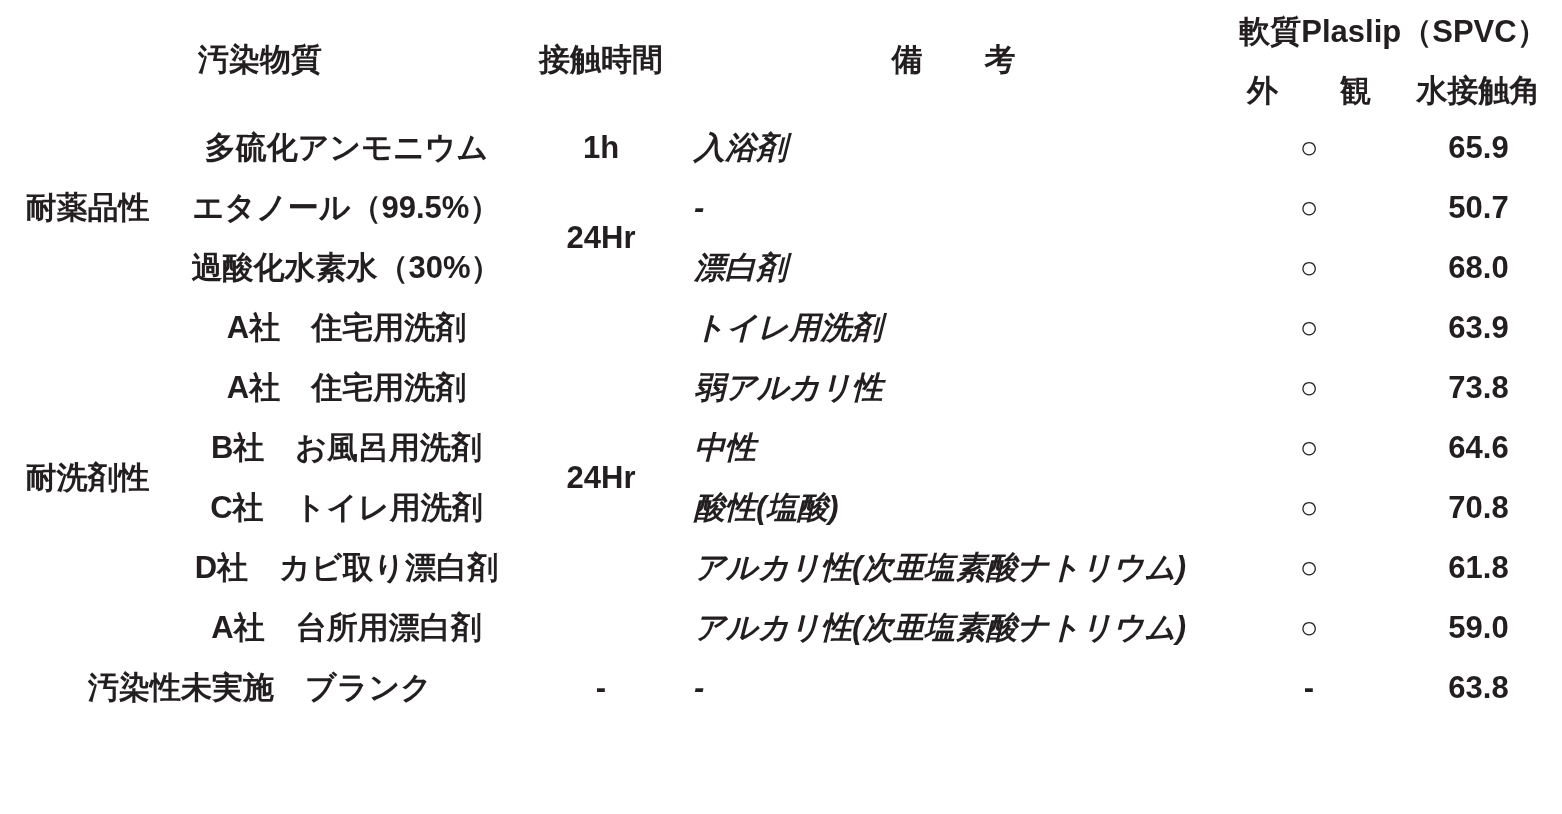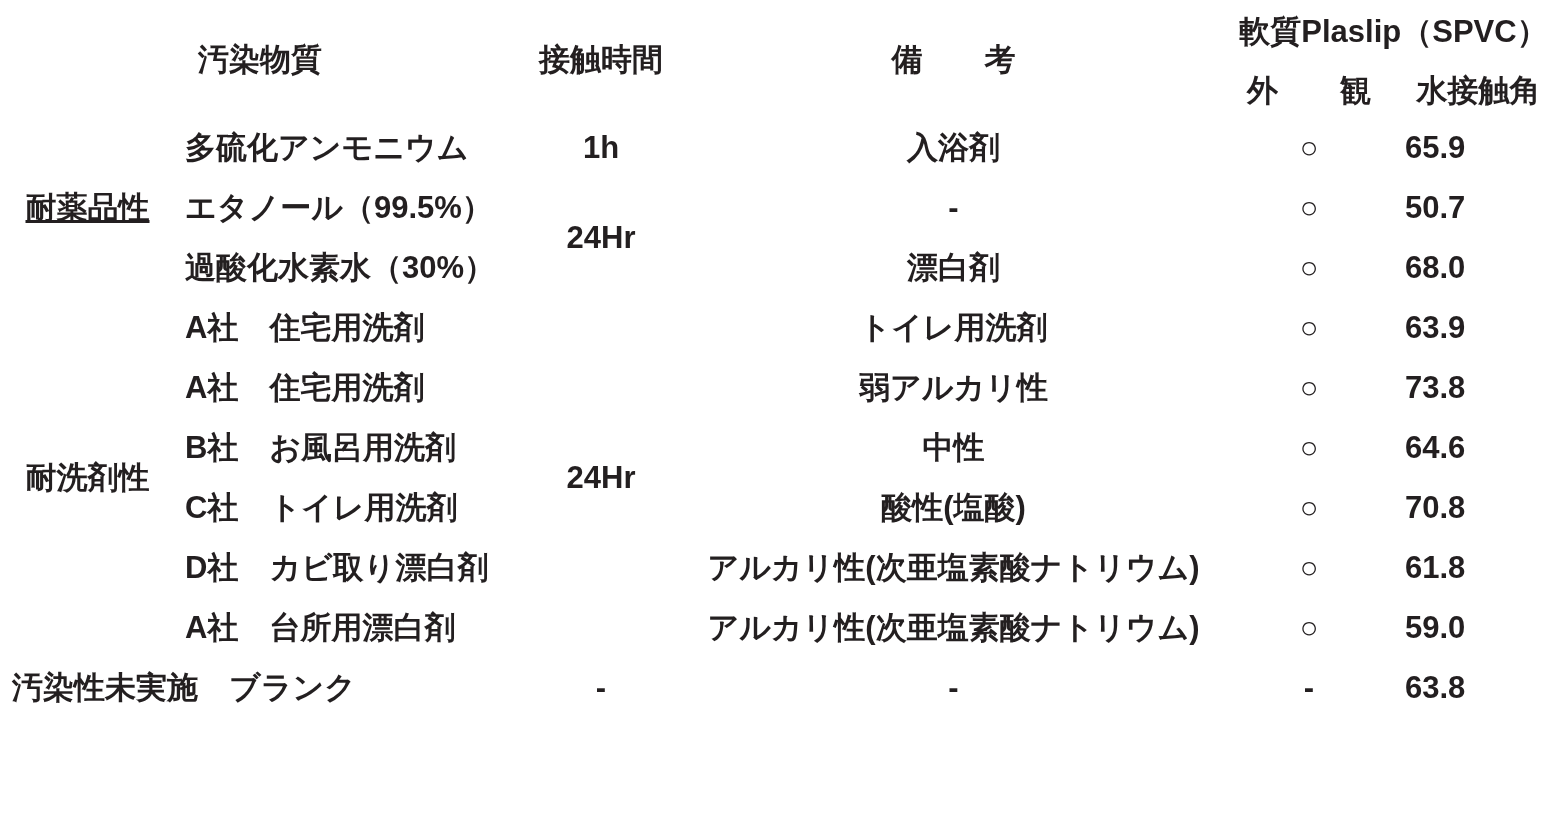"多硫化アンモニウム" .cell-sub { text-align: left -> center }
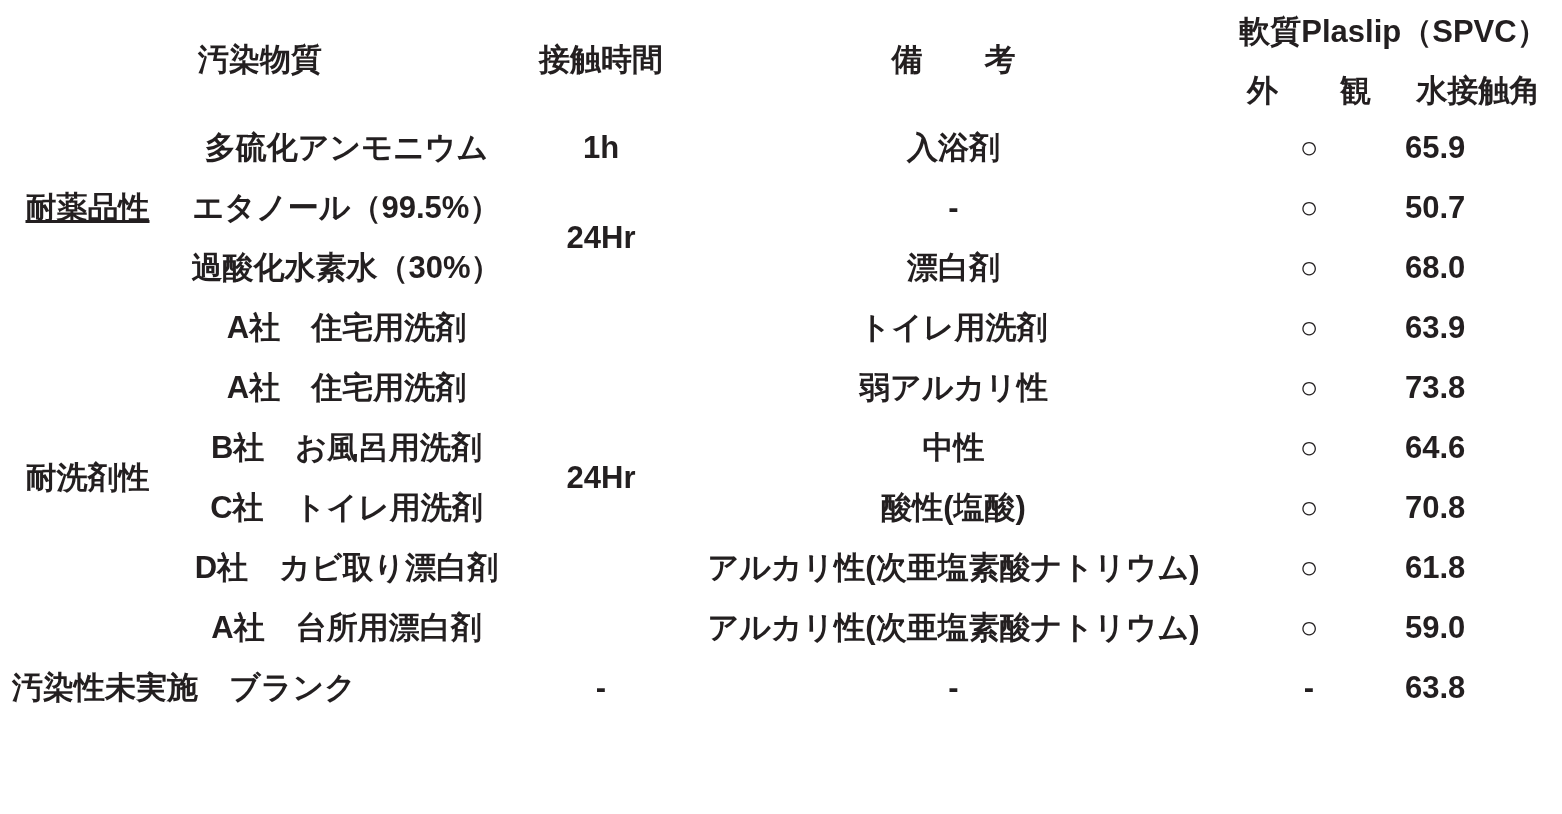"入浴剤" .cell-note { font-style: none -> italic; text-align: center -> left }
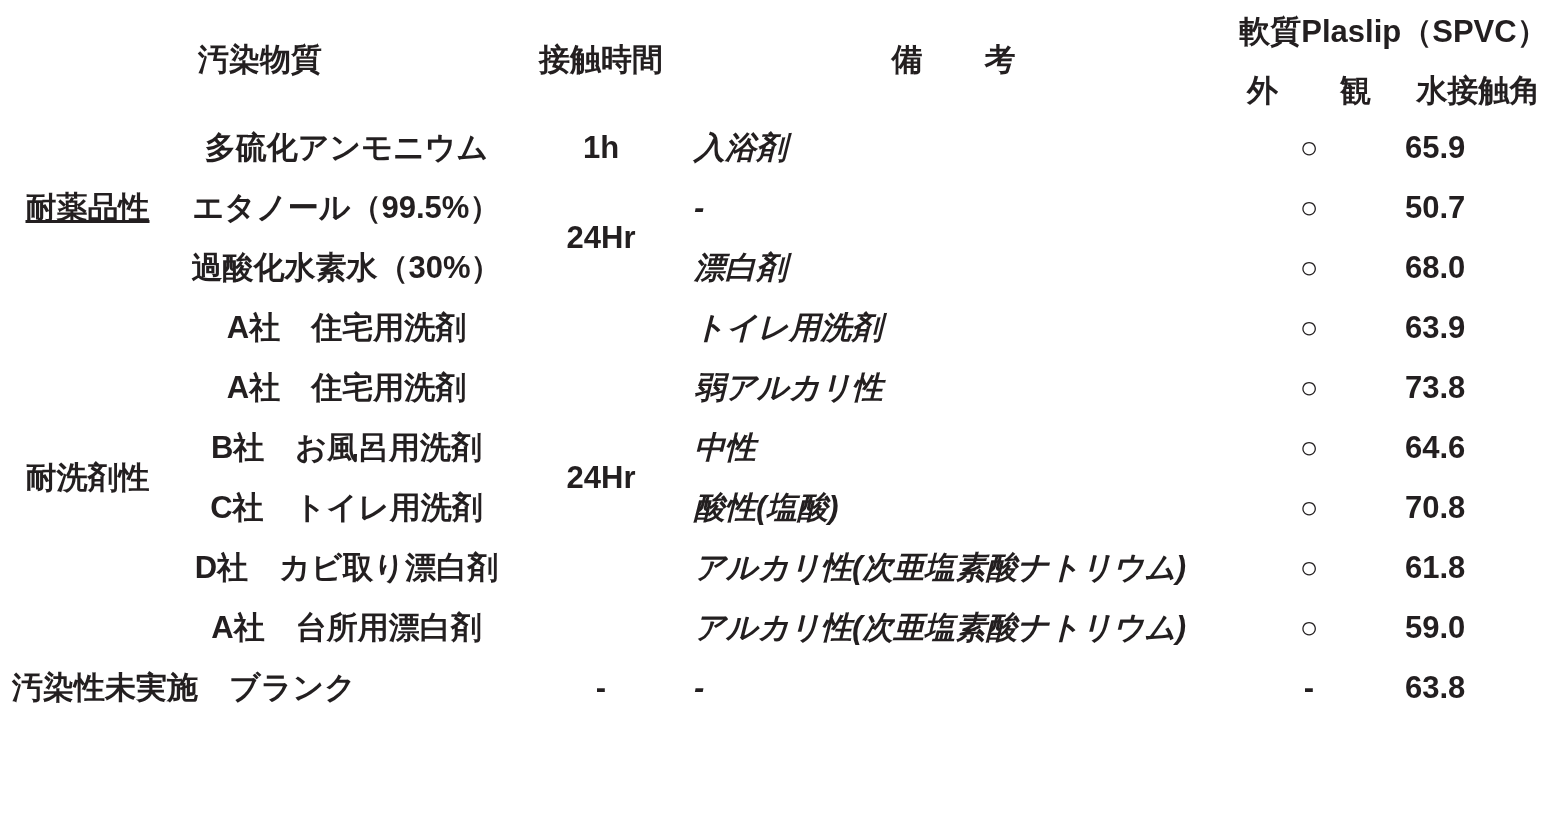"65.9" .cell-angle { text-align: left -> center }
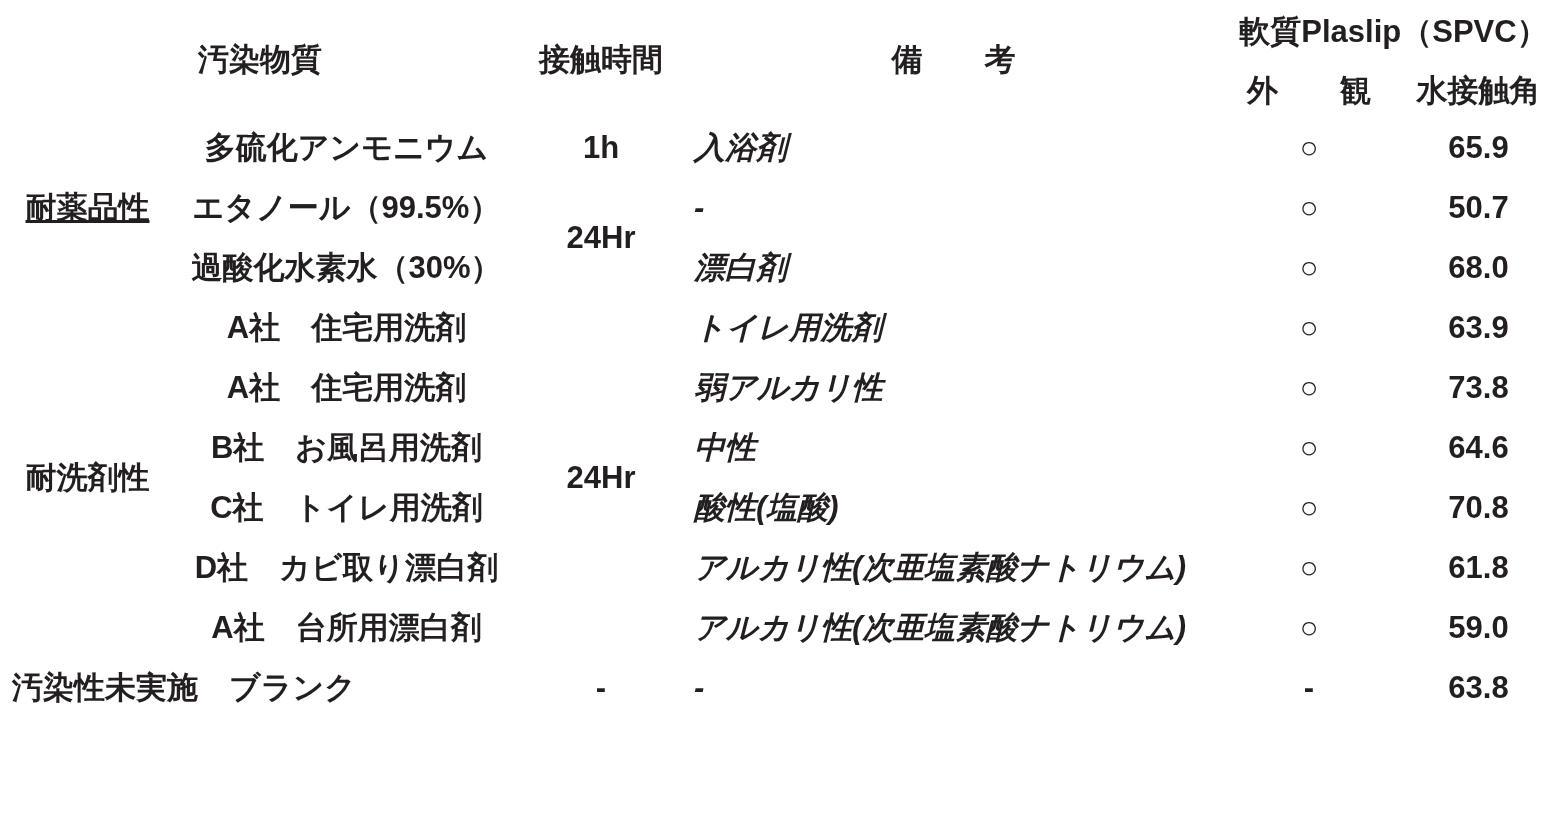"耐薬品性" .grp-chem { text-decoration: underline -> none }
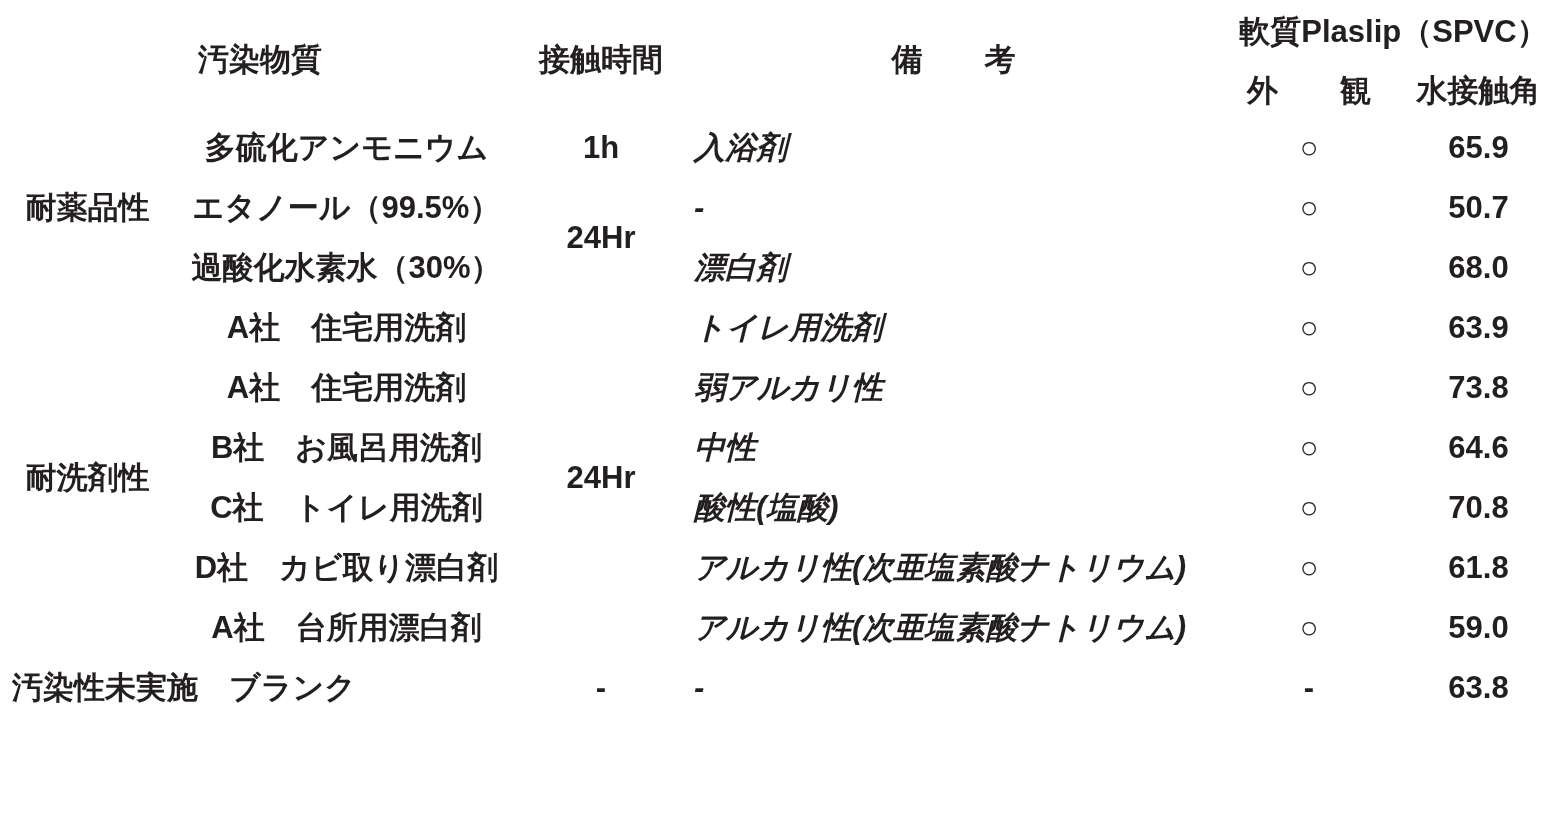"汚染性未実施 ブランク" .blank-label { text-align: left -> center }
